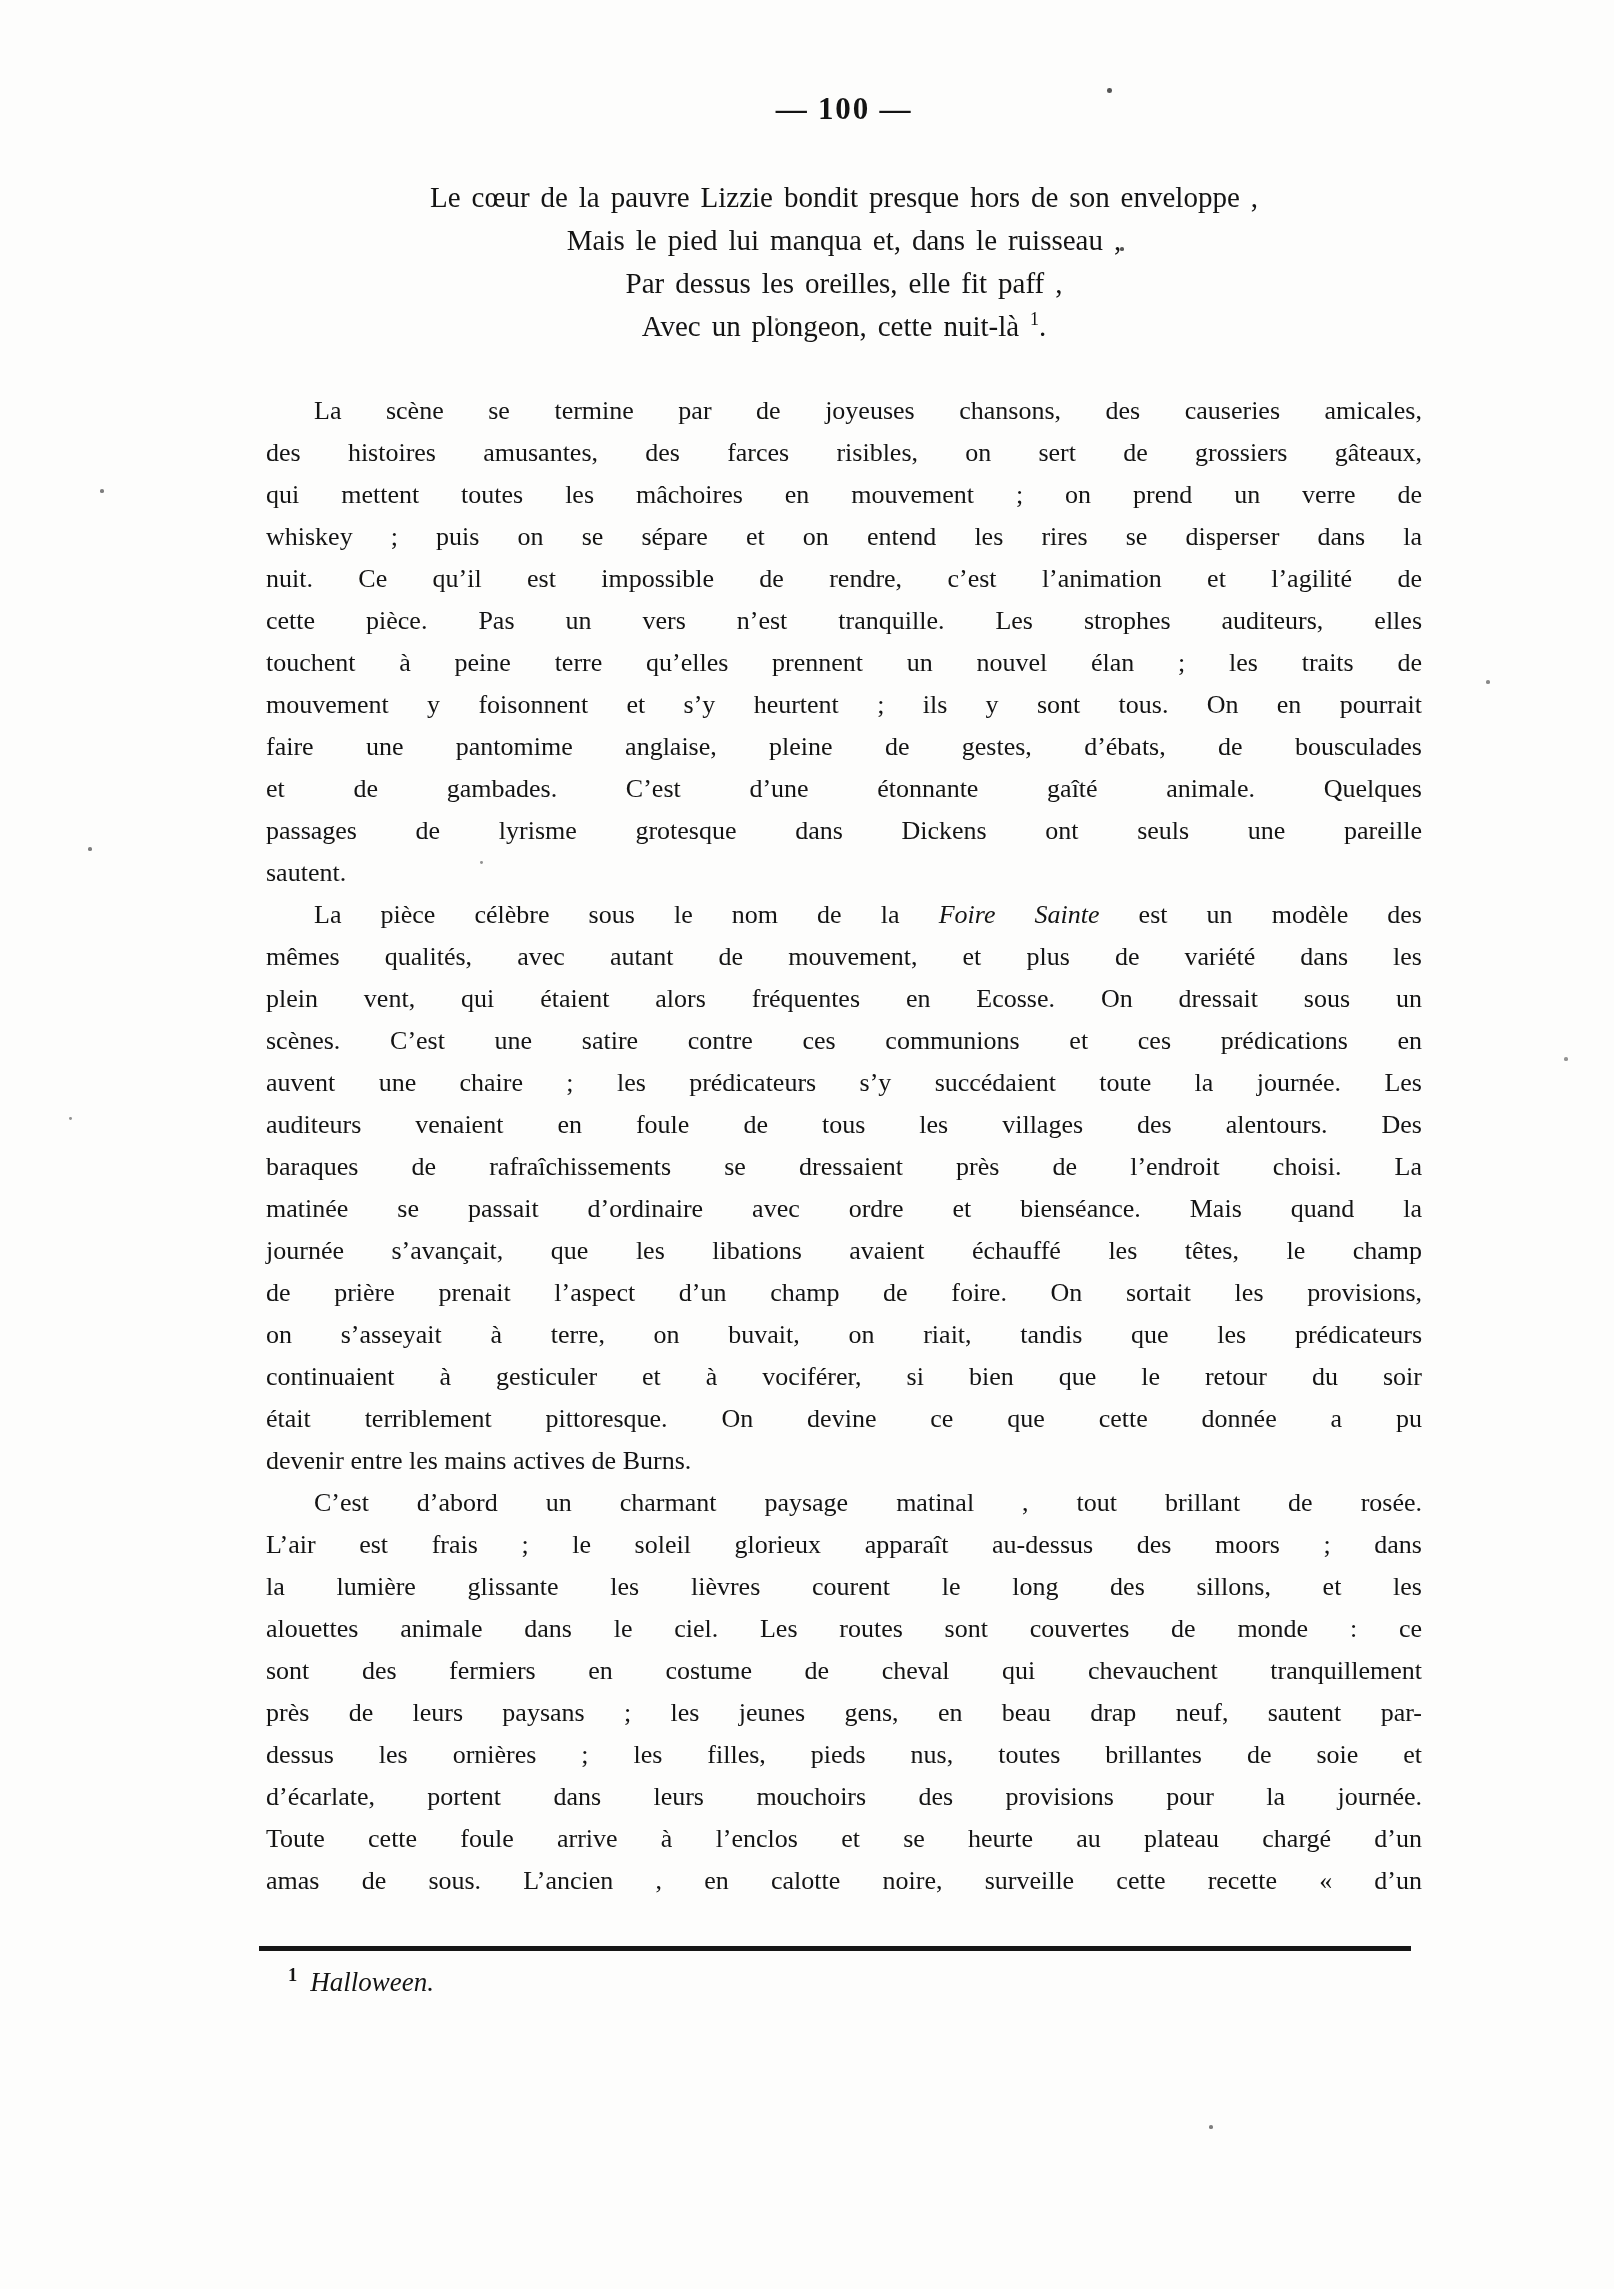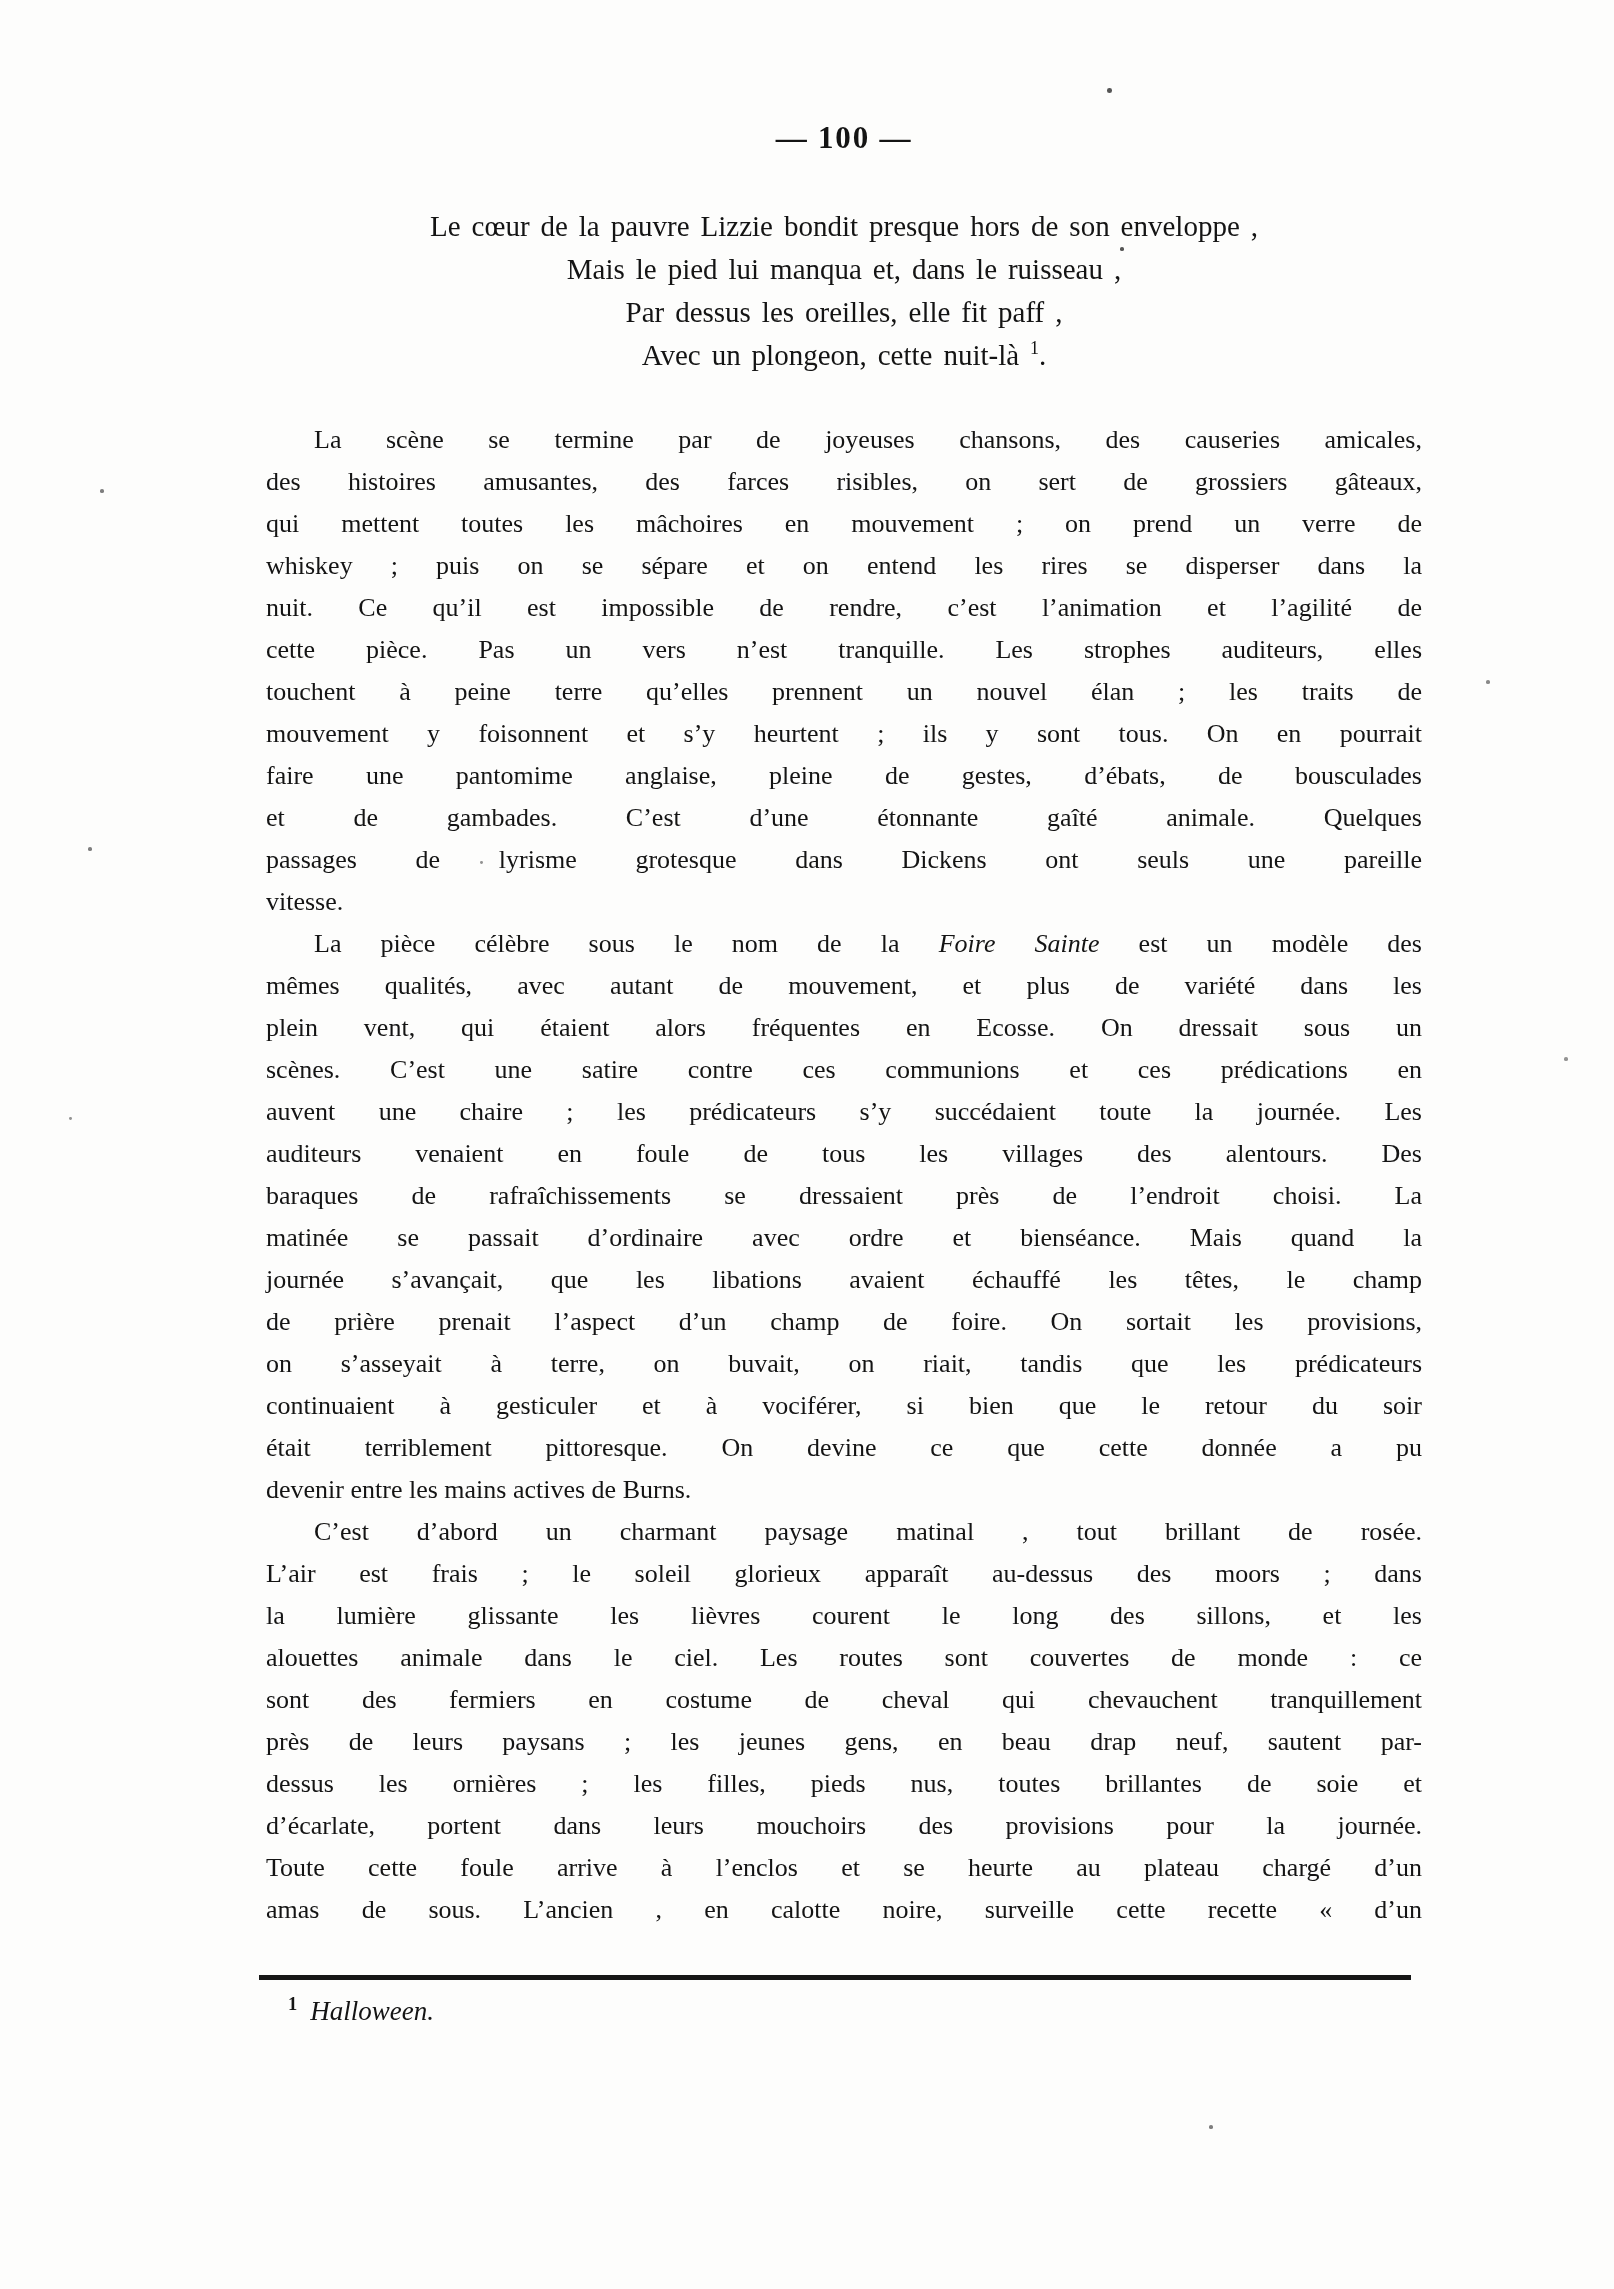"— 100 —" .page { padding: 117px 193px 0 266px -> 88px 193px 0 266px }
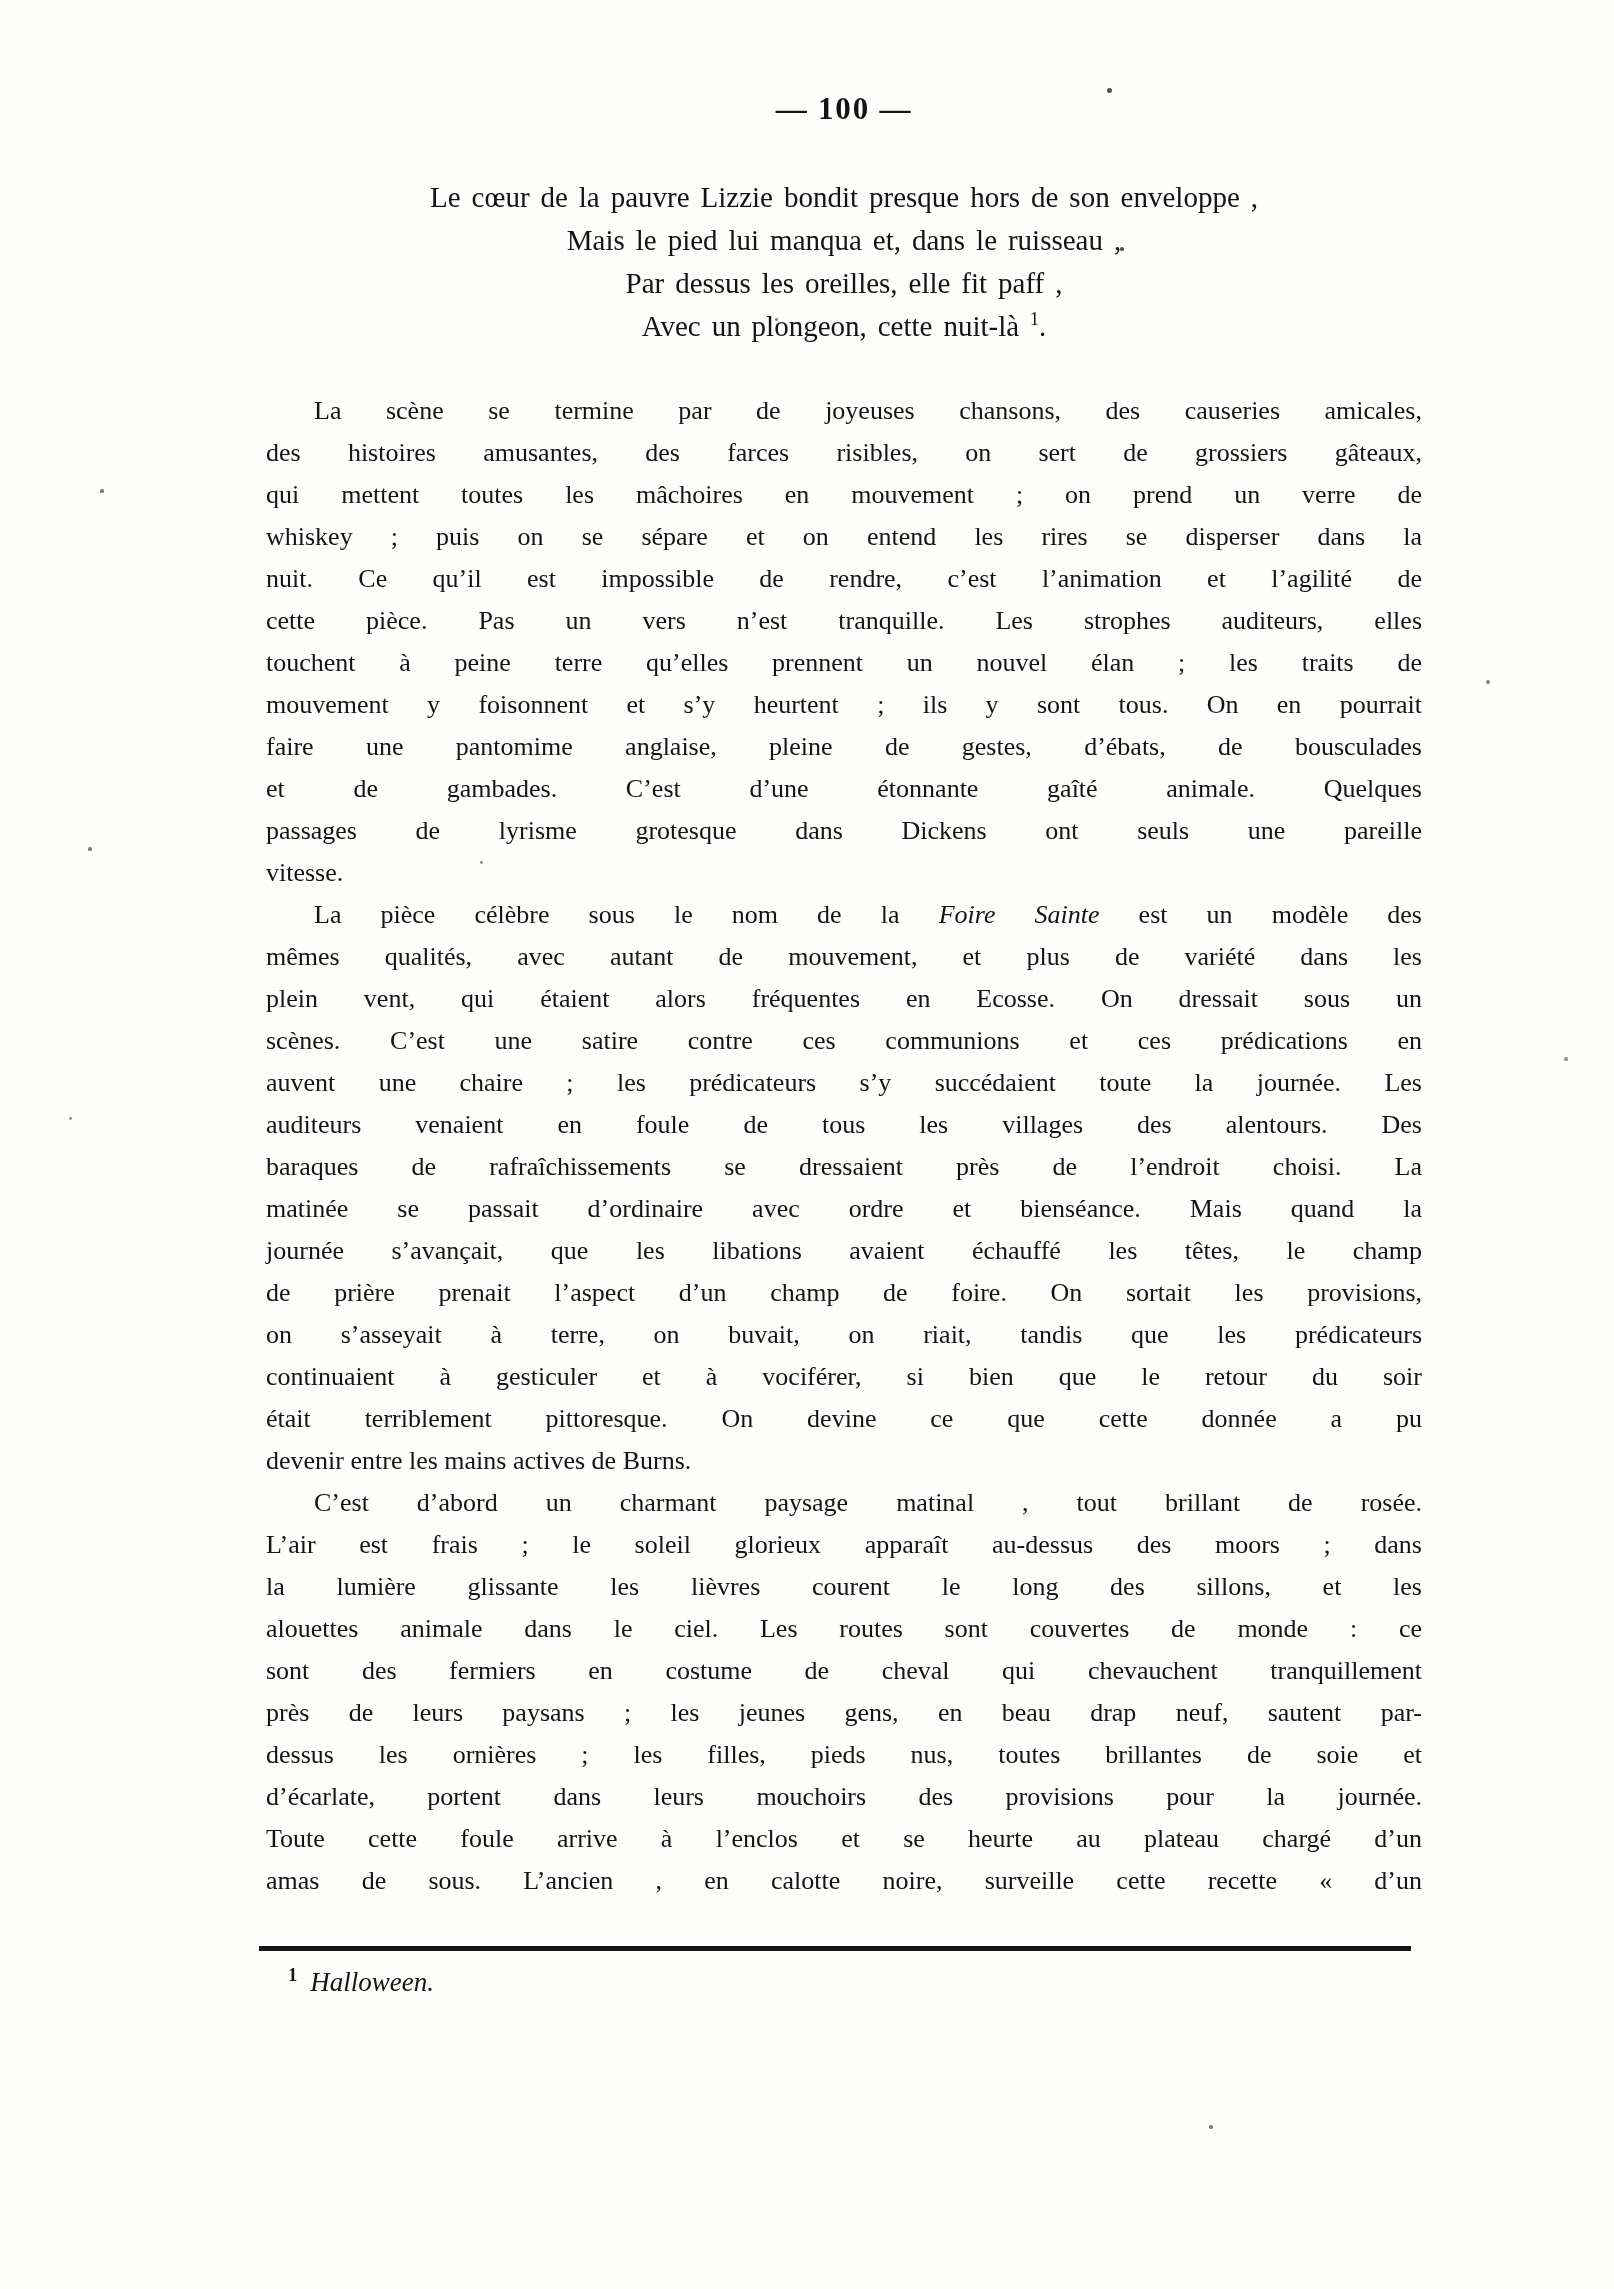"vitesse." div.pline { text: vitesse -> sautent }
